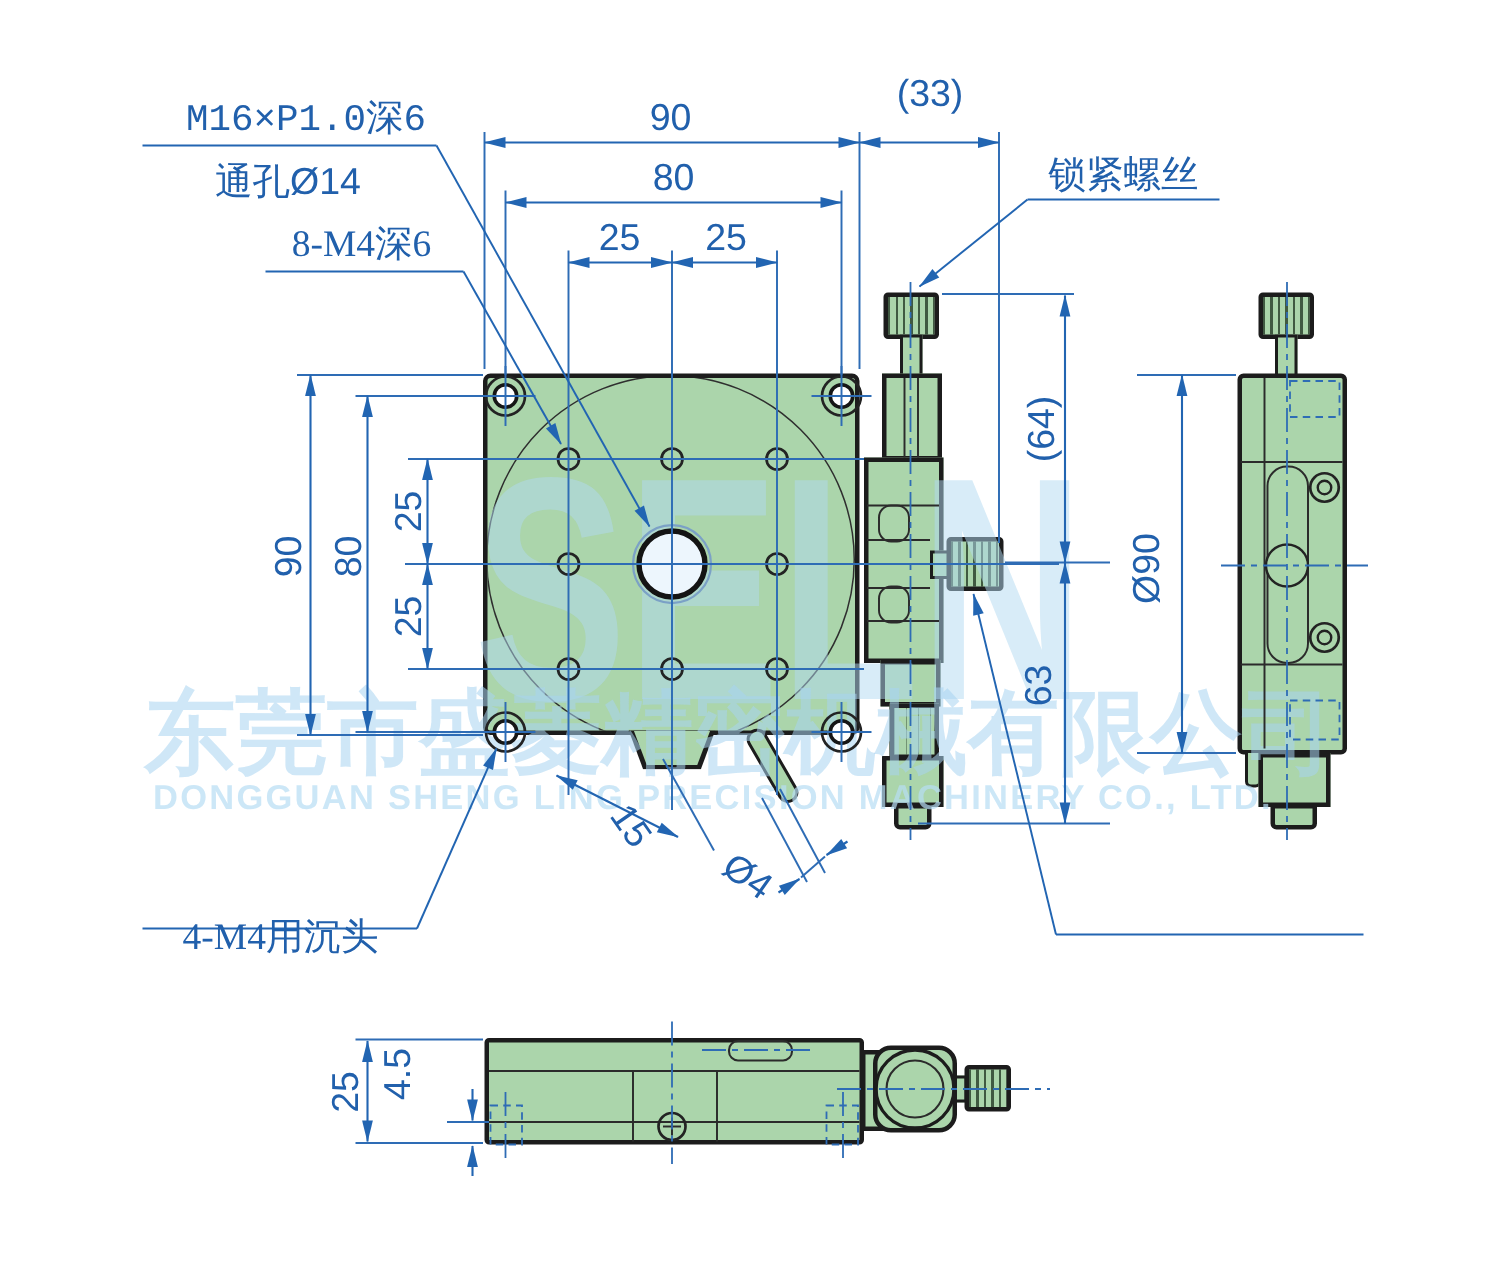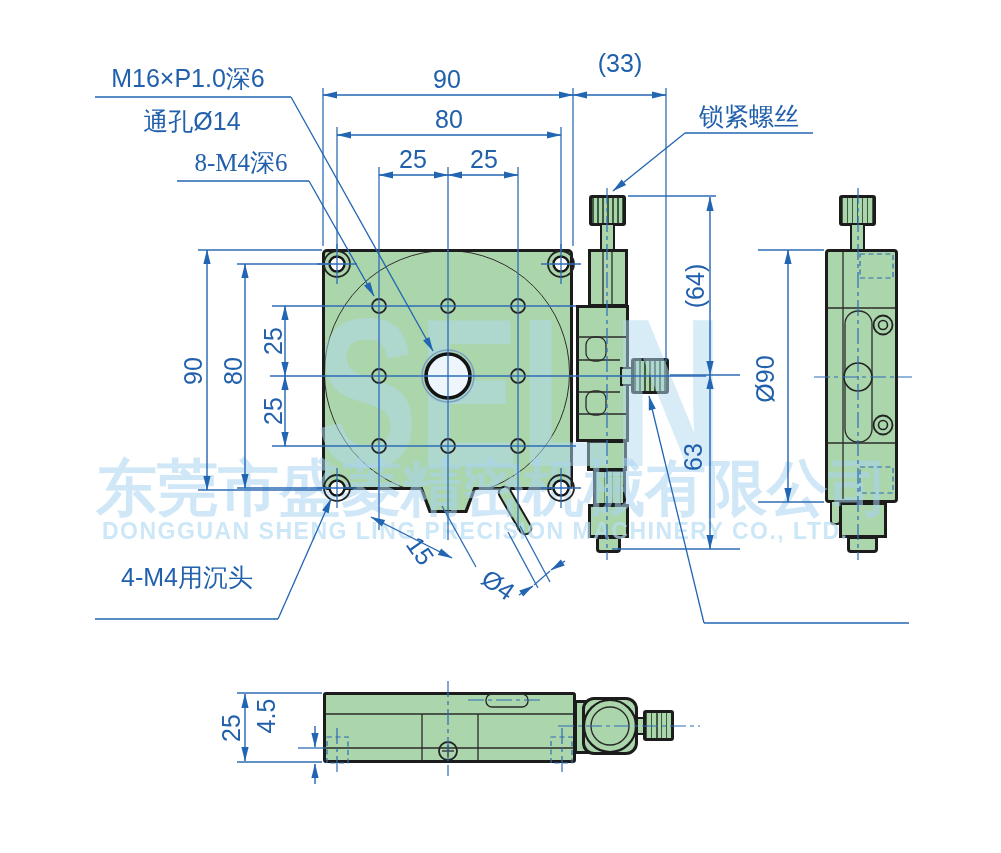"M16×P1.0深6" div.callout { font-family: none -> Liberation Mono, monospace; left: 188px -> 204px }
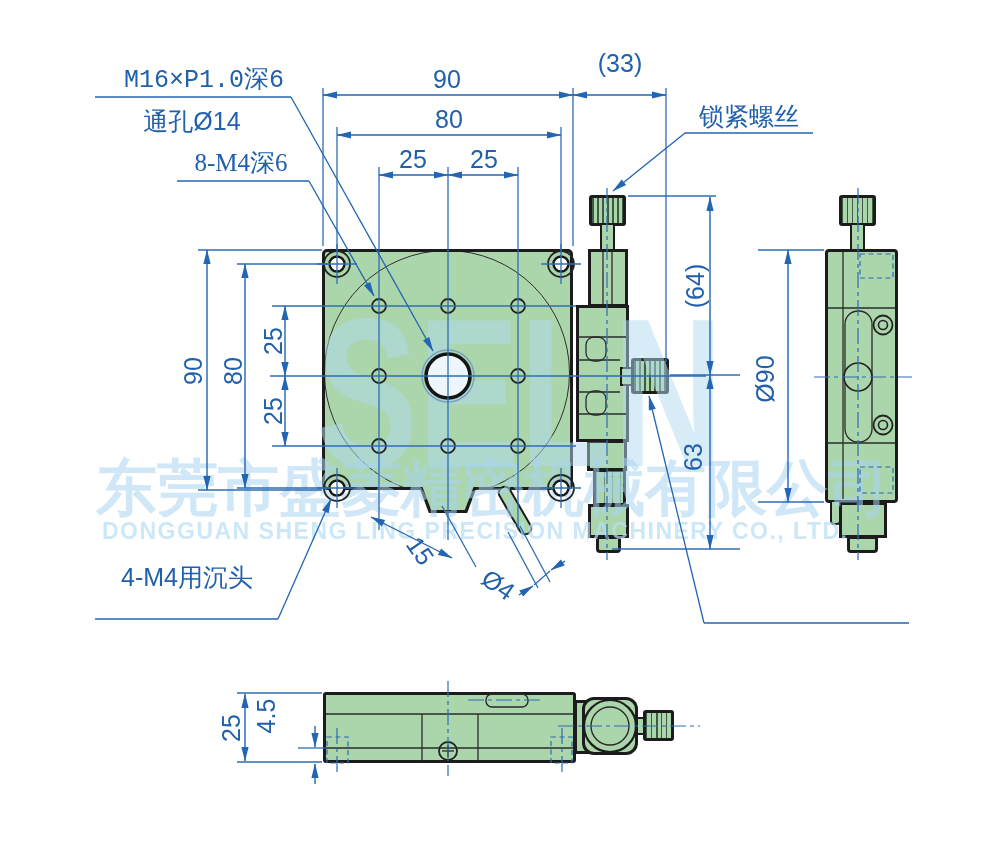"4-M4用沉头" div.callout { font-family: none -> Liberation Serif, serif; top: 577px -> 624px }
